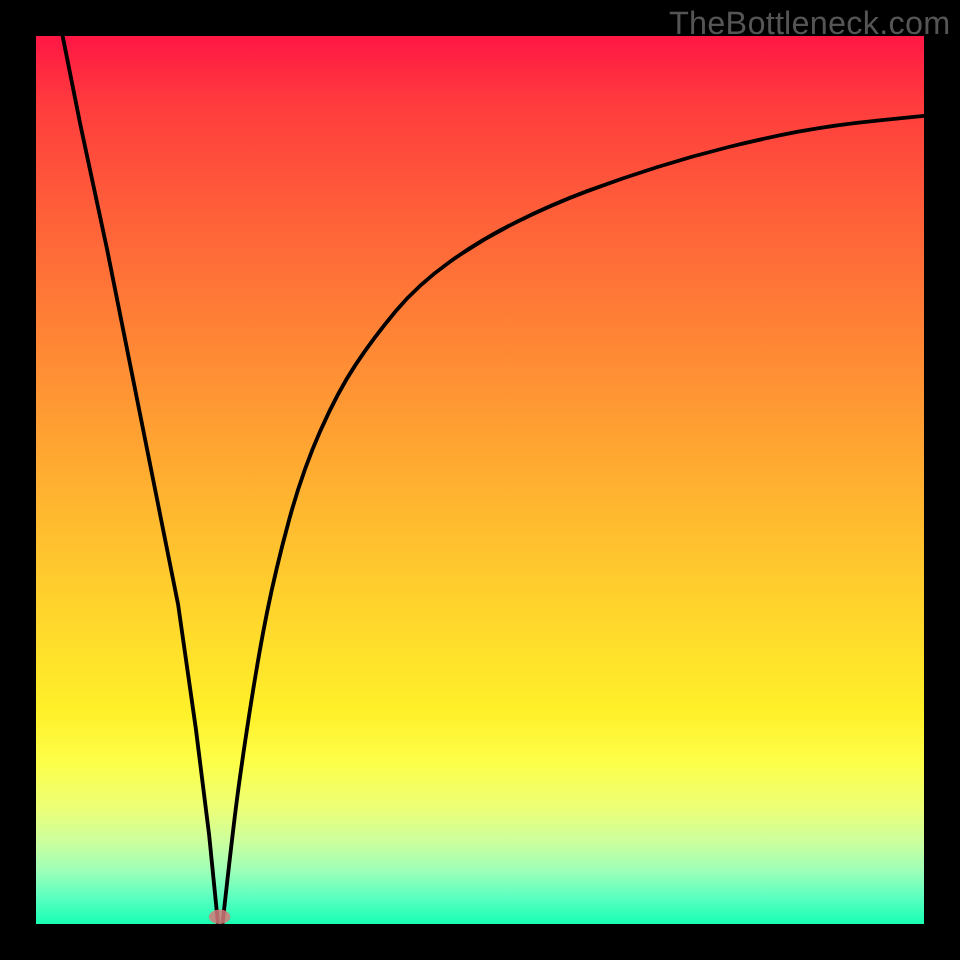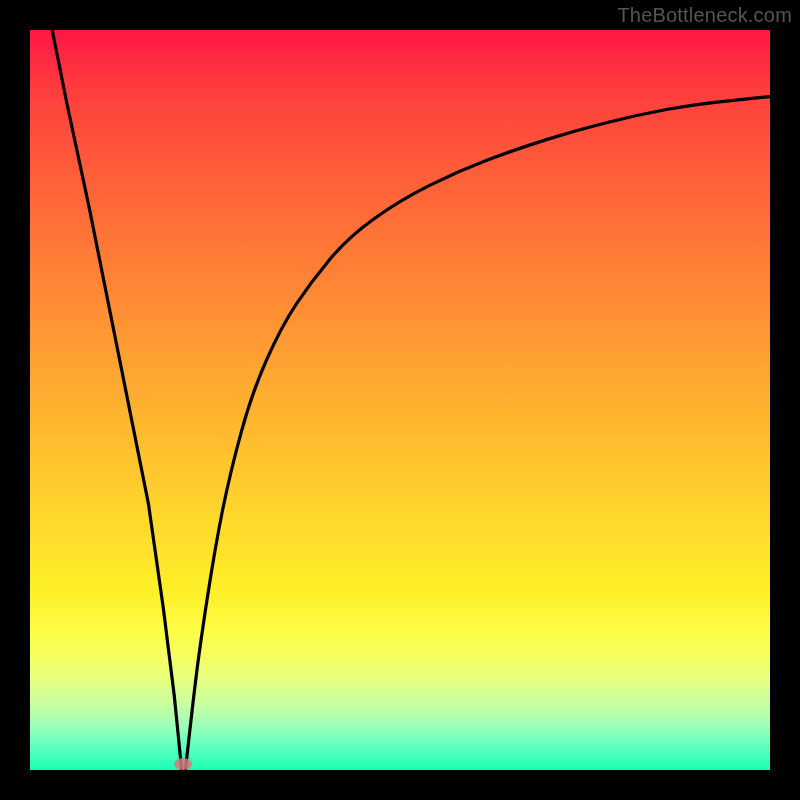"TheBottleneck.com" .watermark { font-size: 20px -> 27px }
